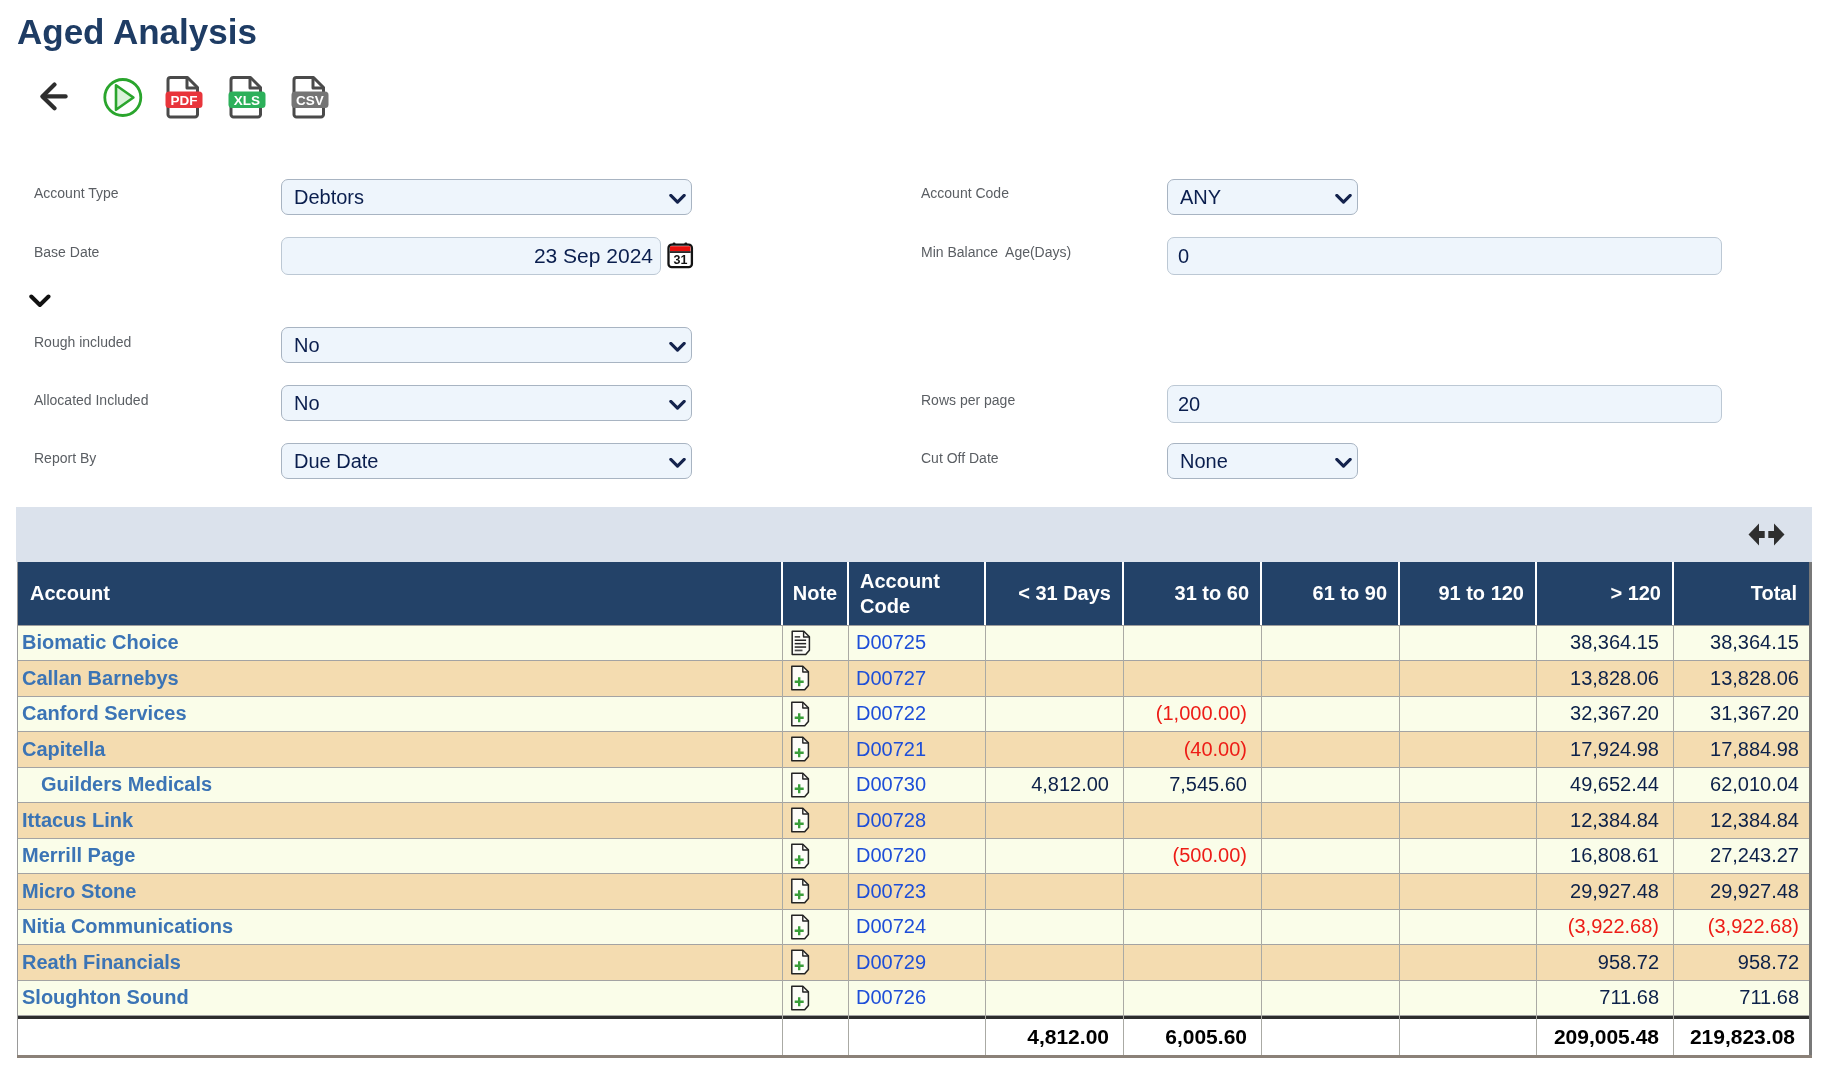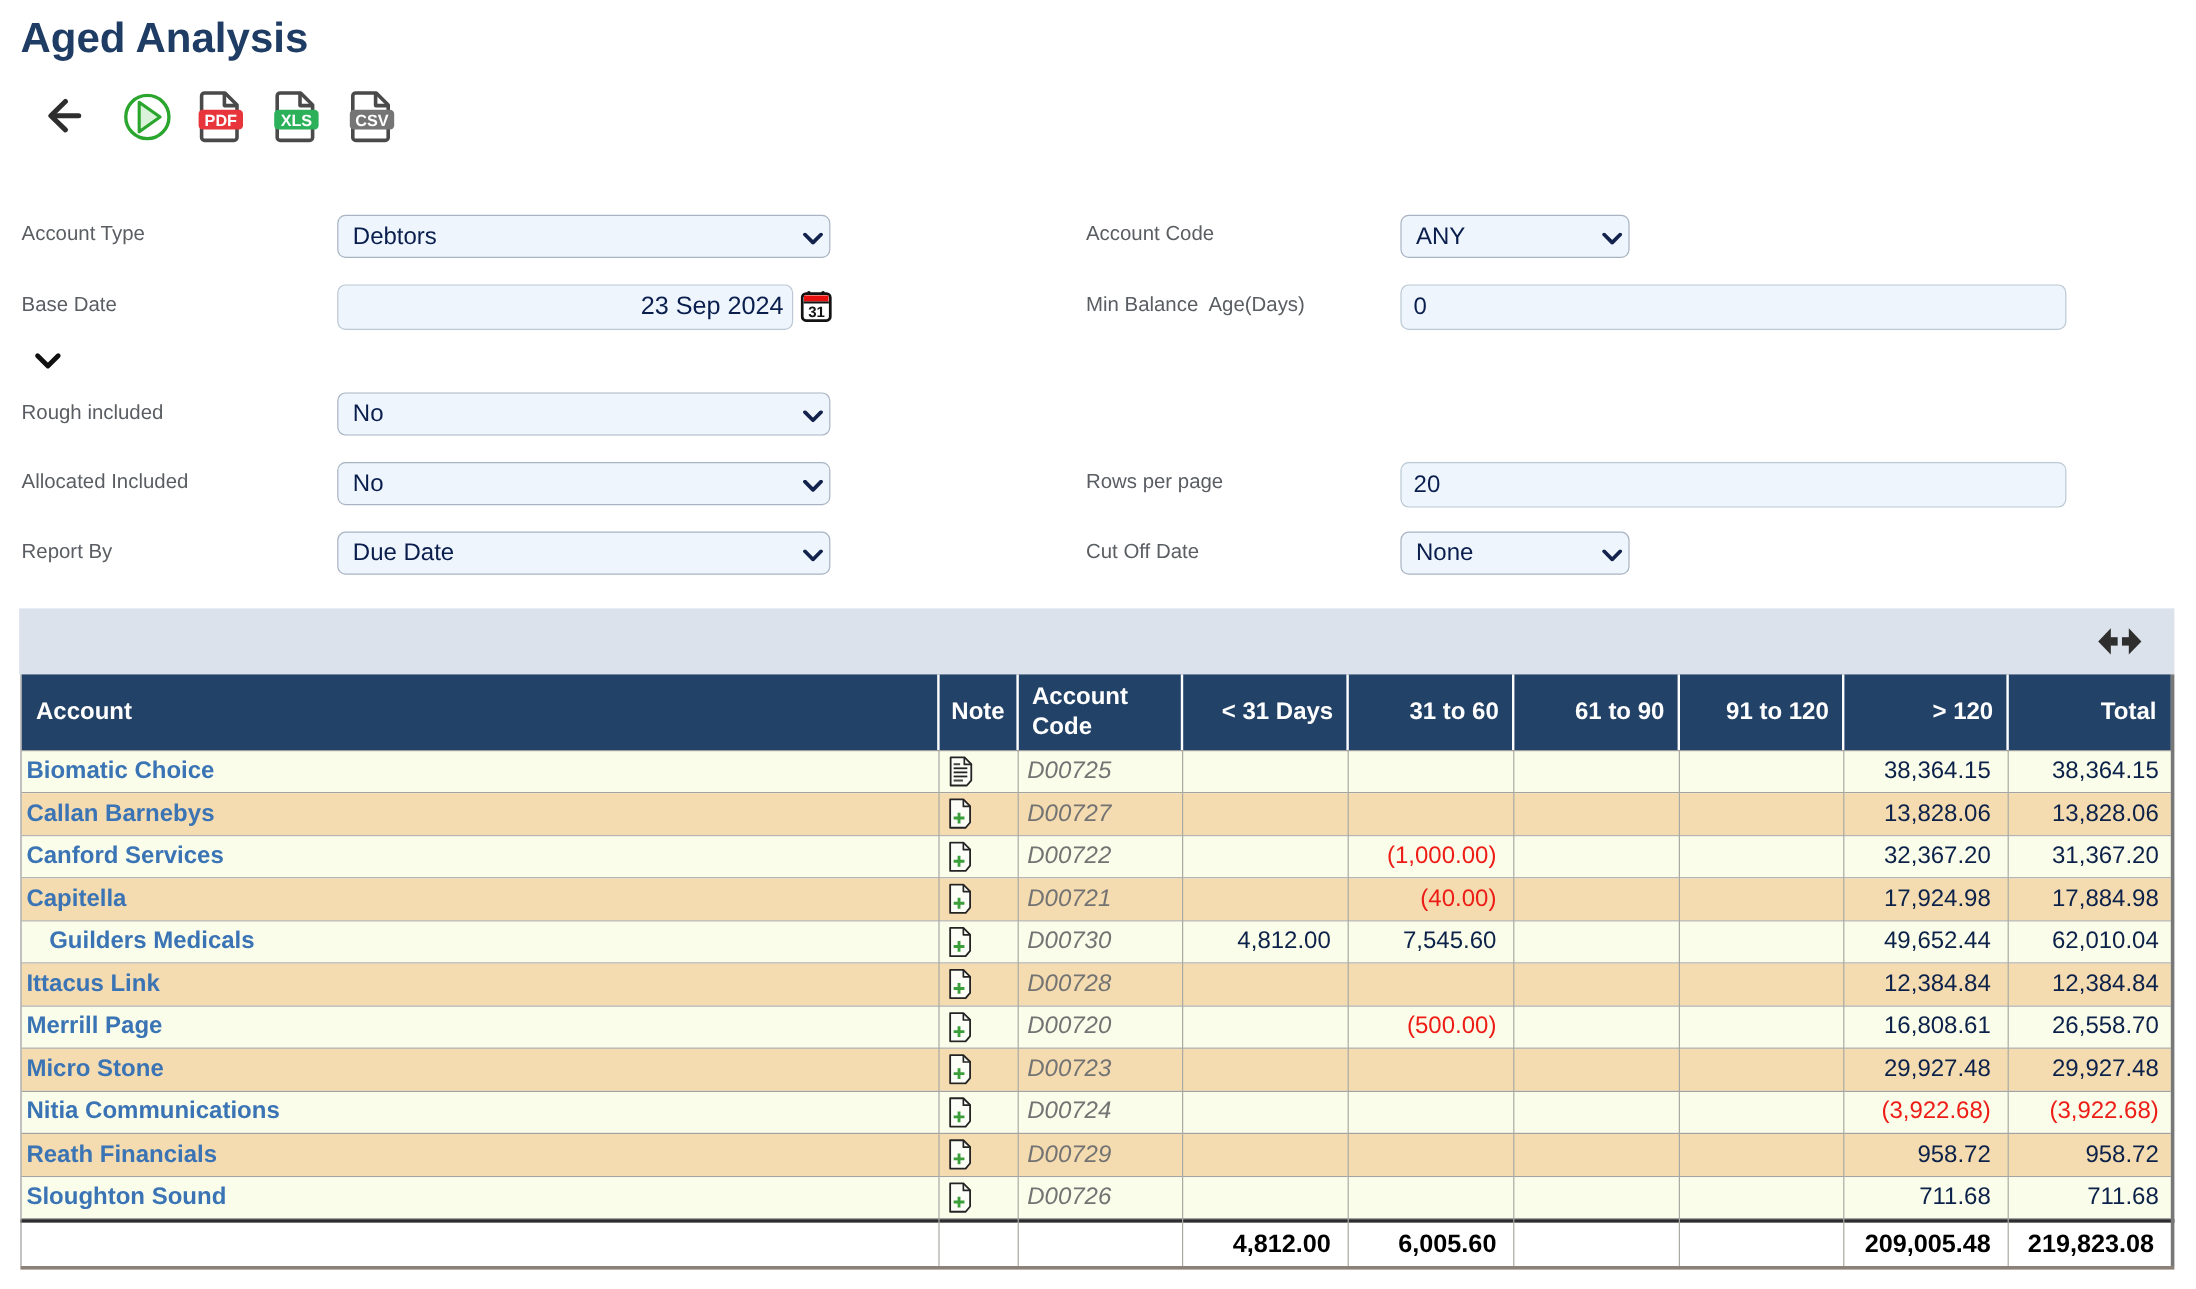"Account Type" .lbl { font-size: 17px -> 14px; margin-left: none -> 16px }
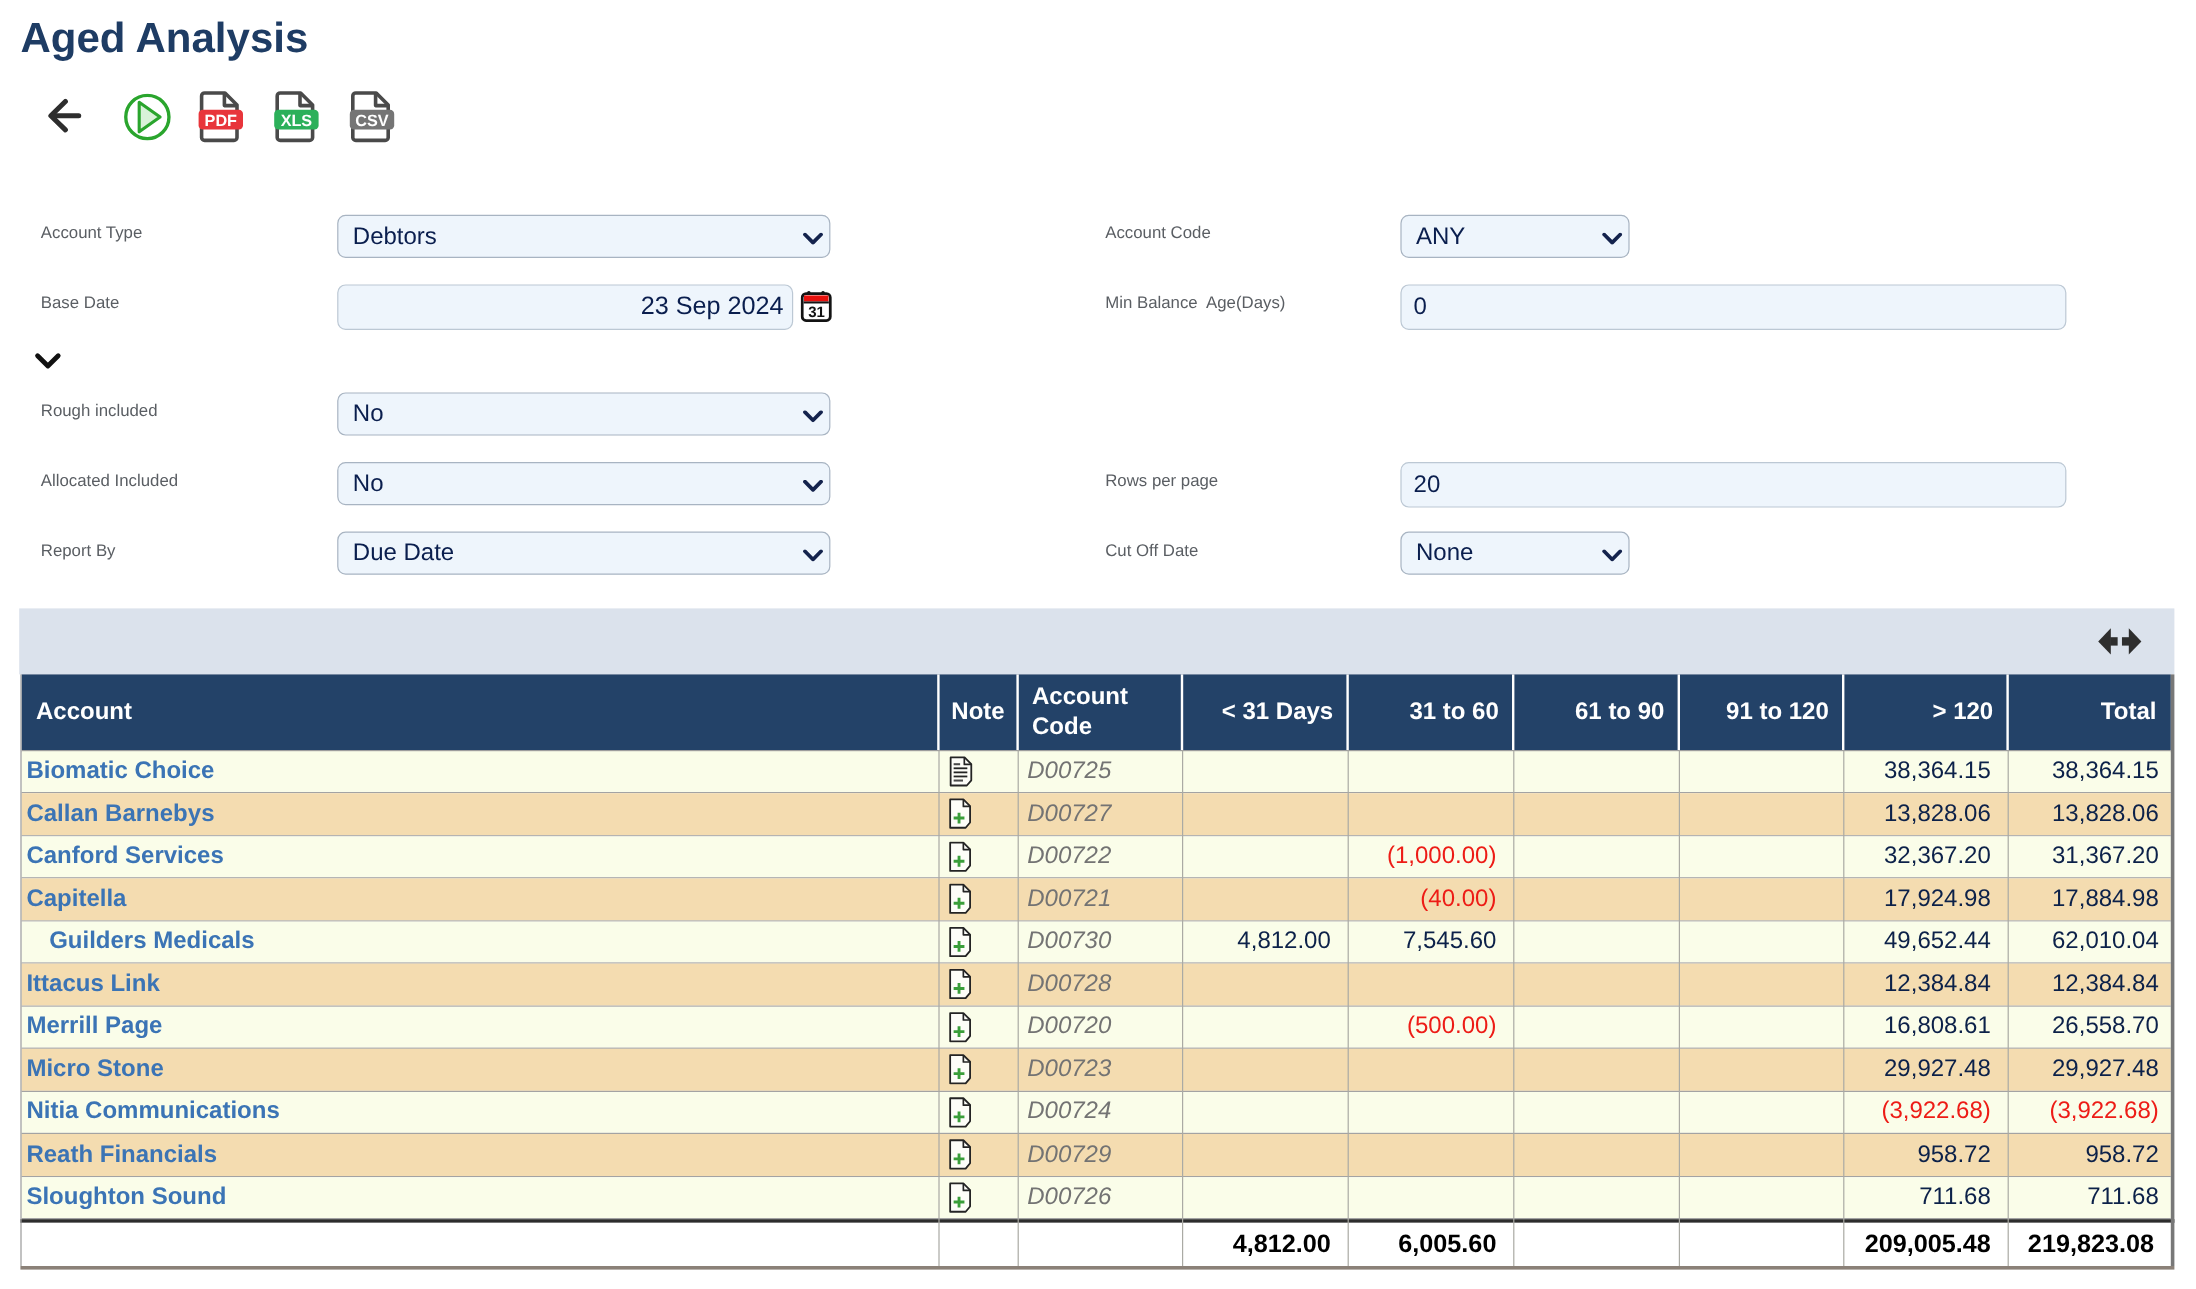"D00725" .code { color: #737373 -> #1d4ed8; font-style: italic -> none }
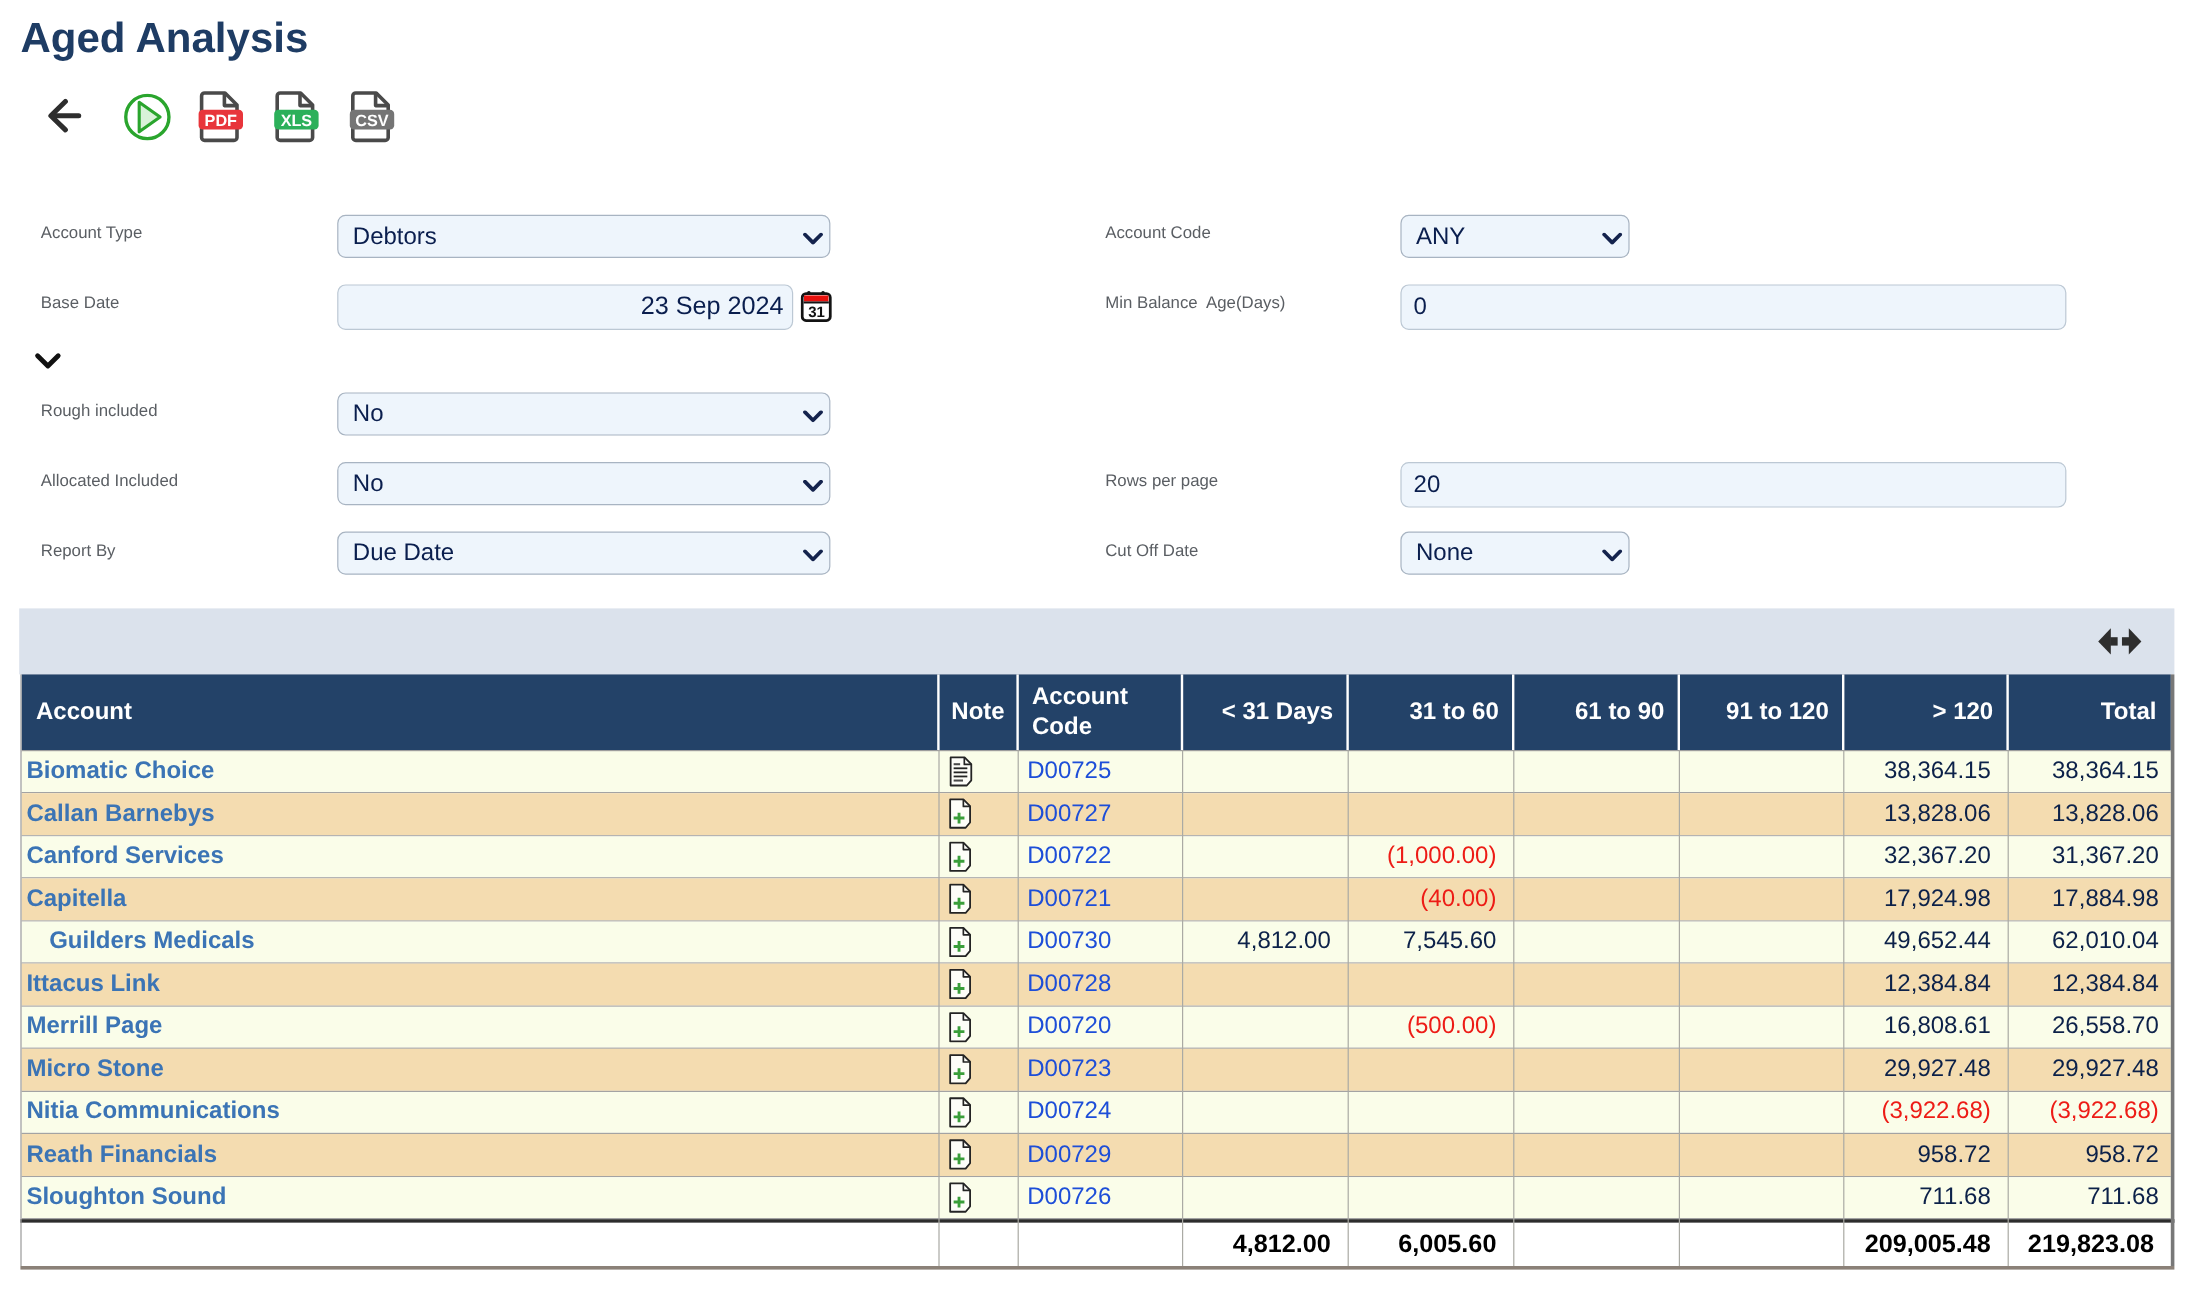"26,558.70" div.bc { text: 26,558.70 -> 27,243.27 }
